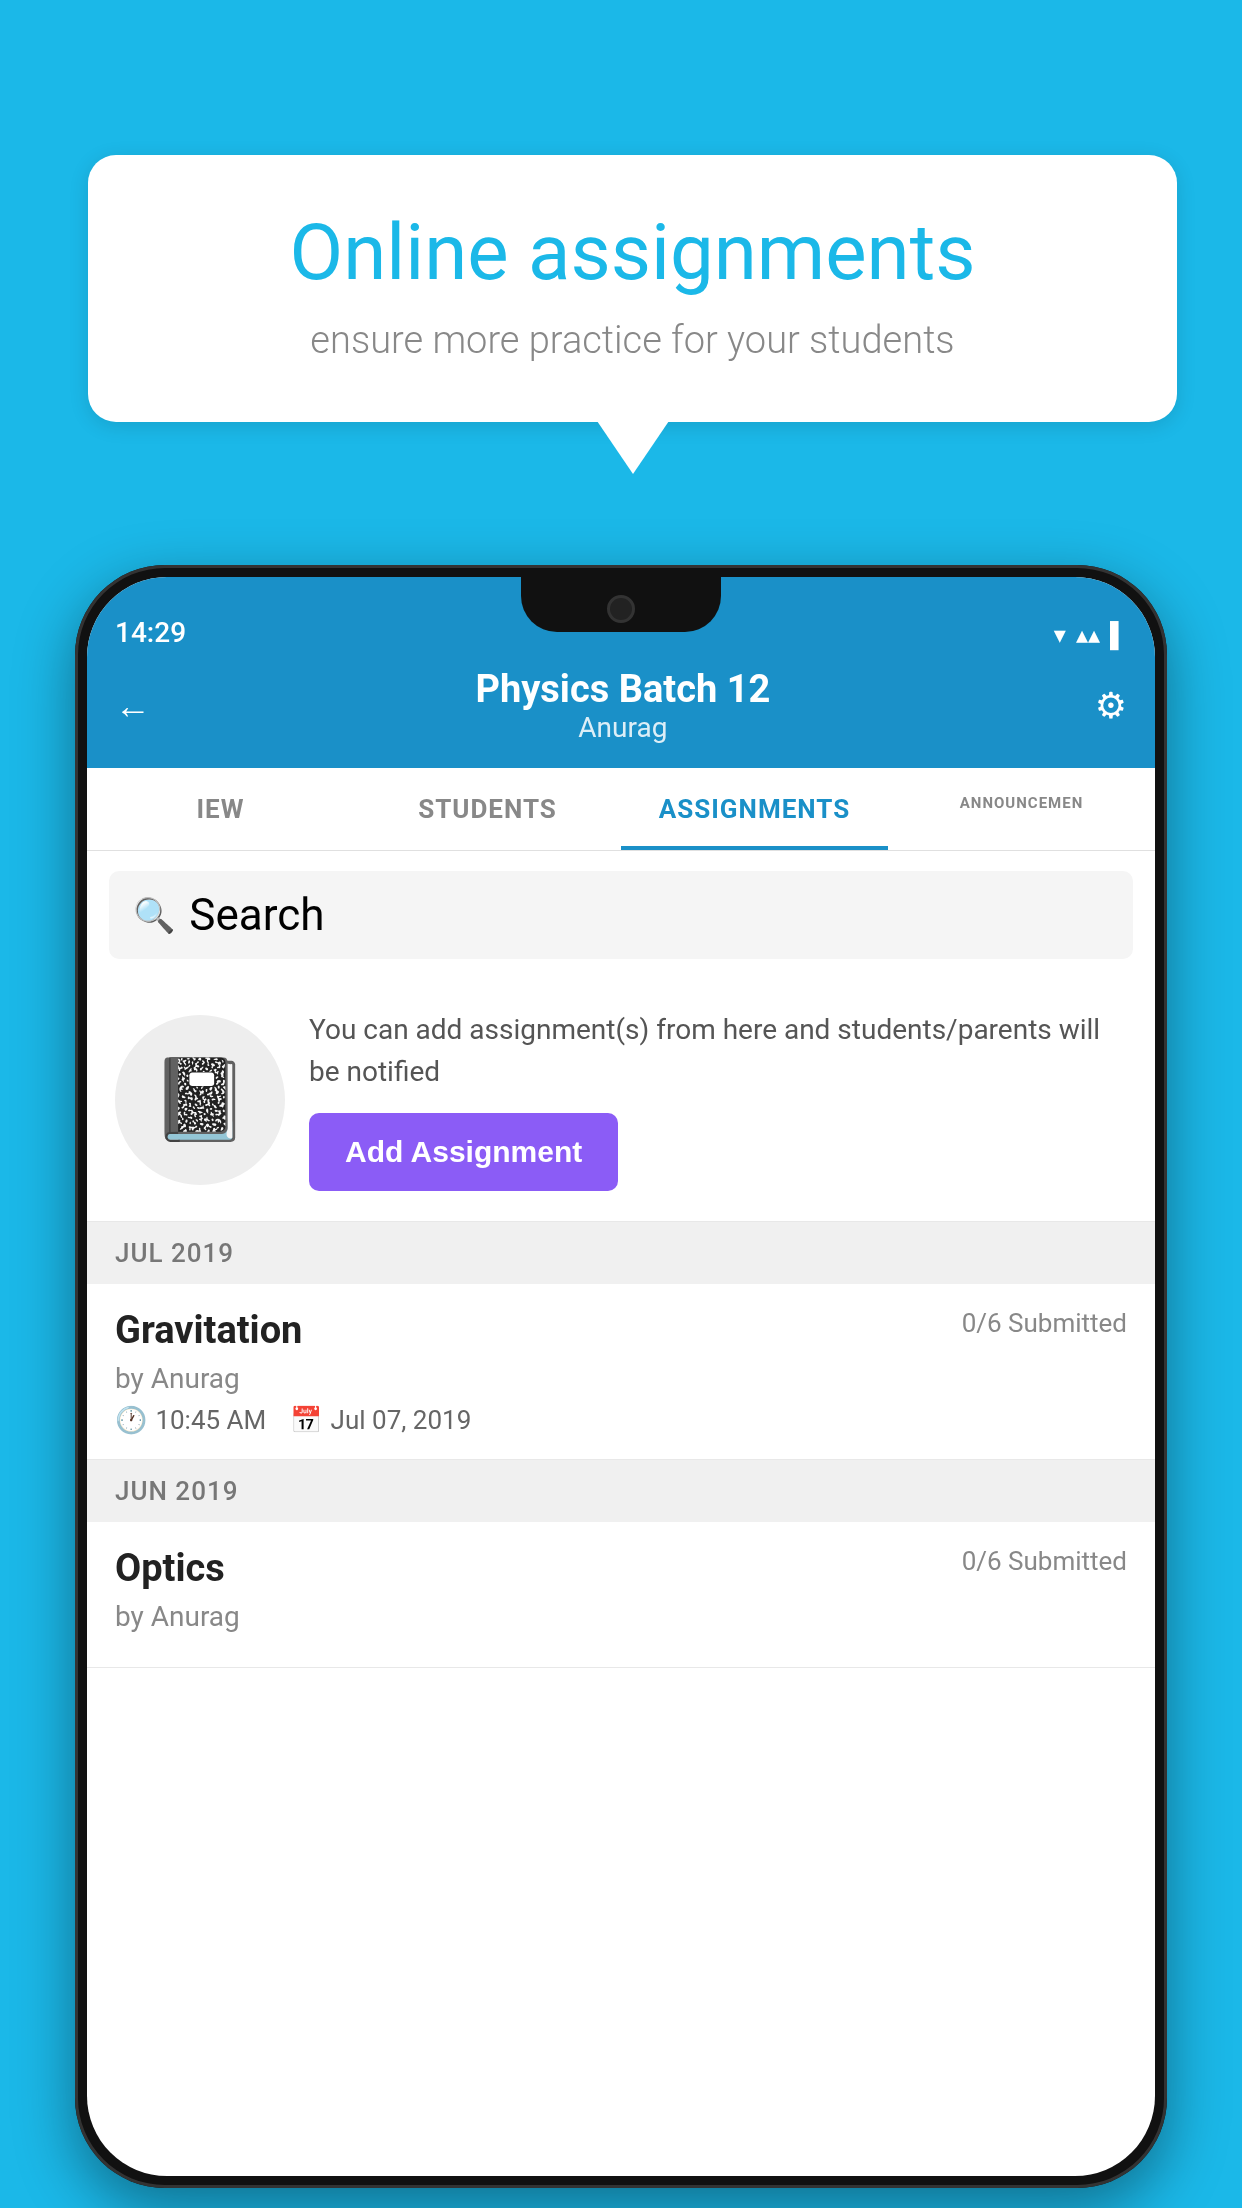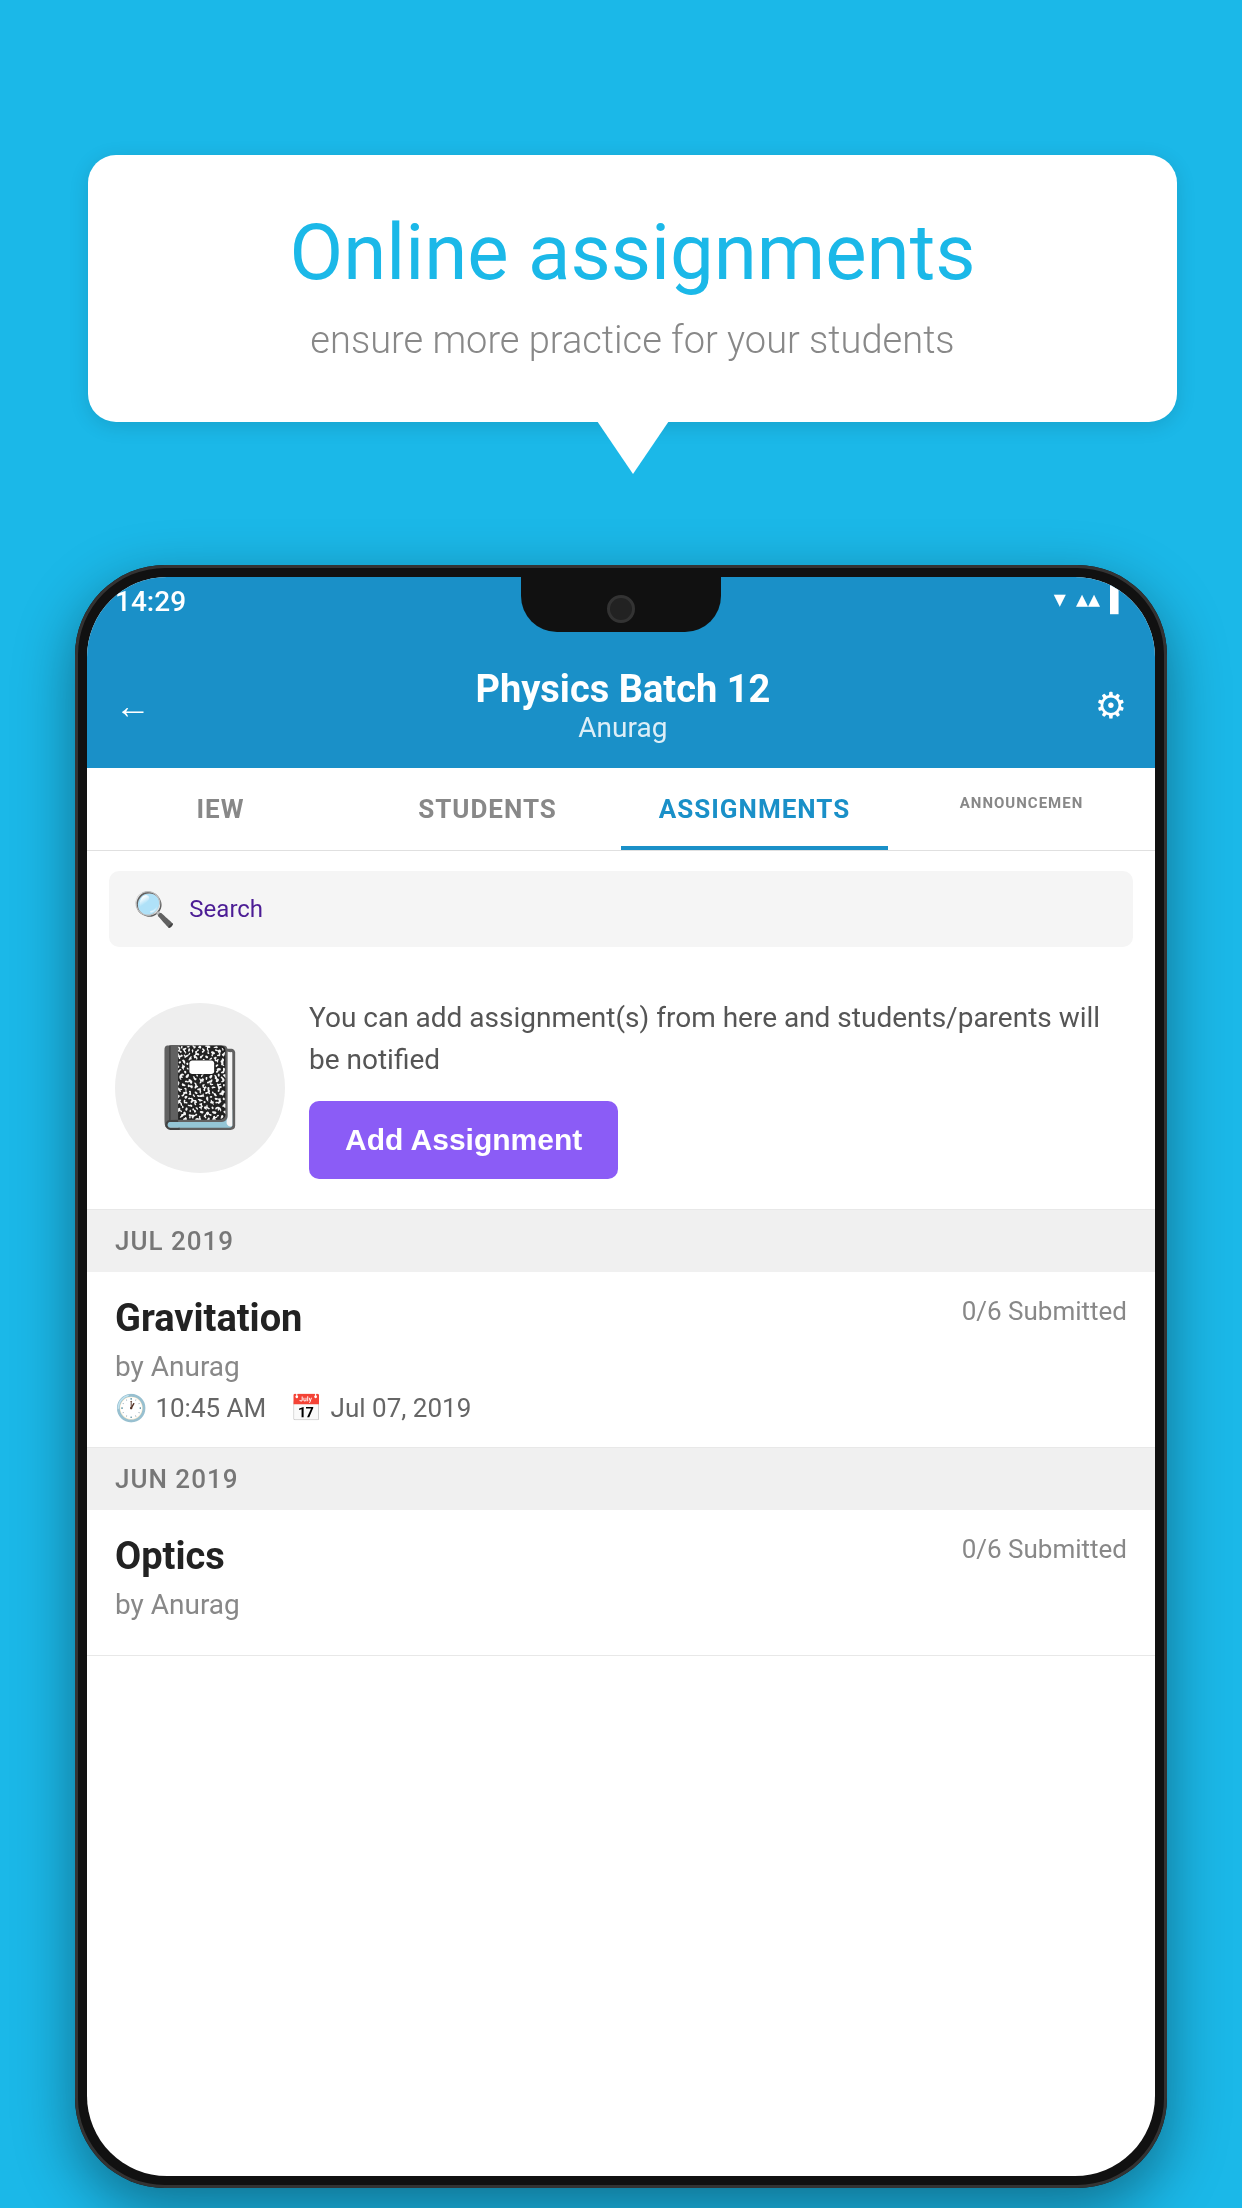"14:29" .status-bar { align-items: flex-start -> flex-end }
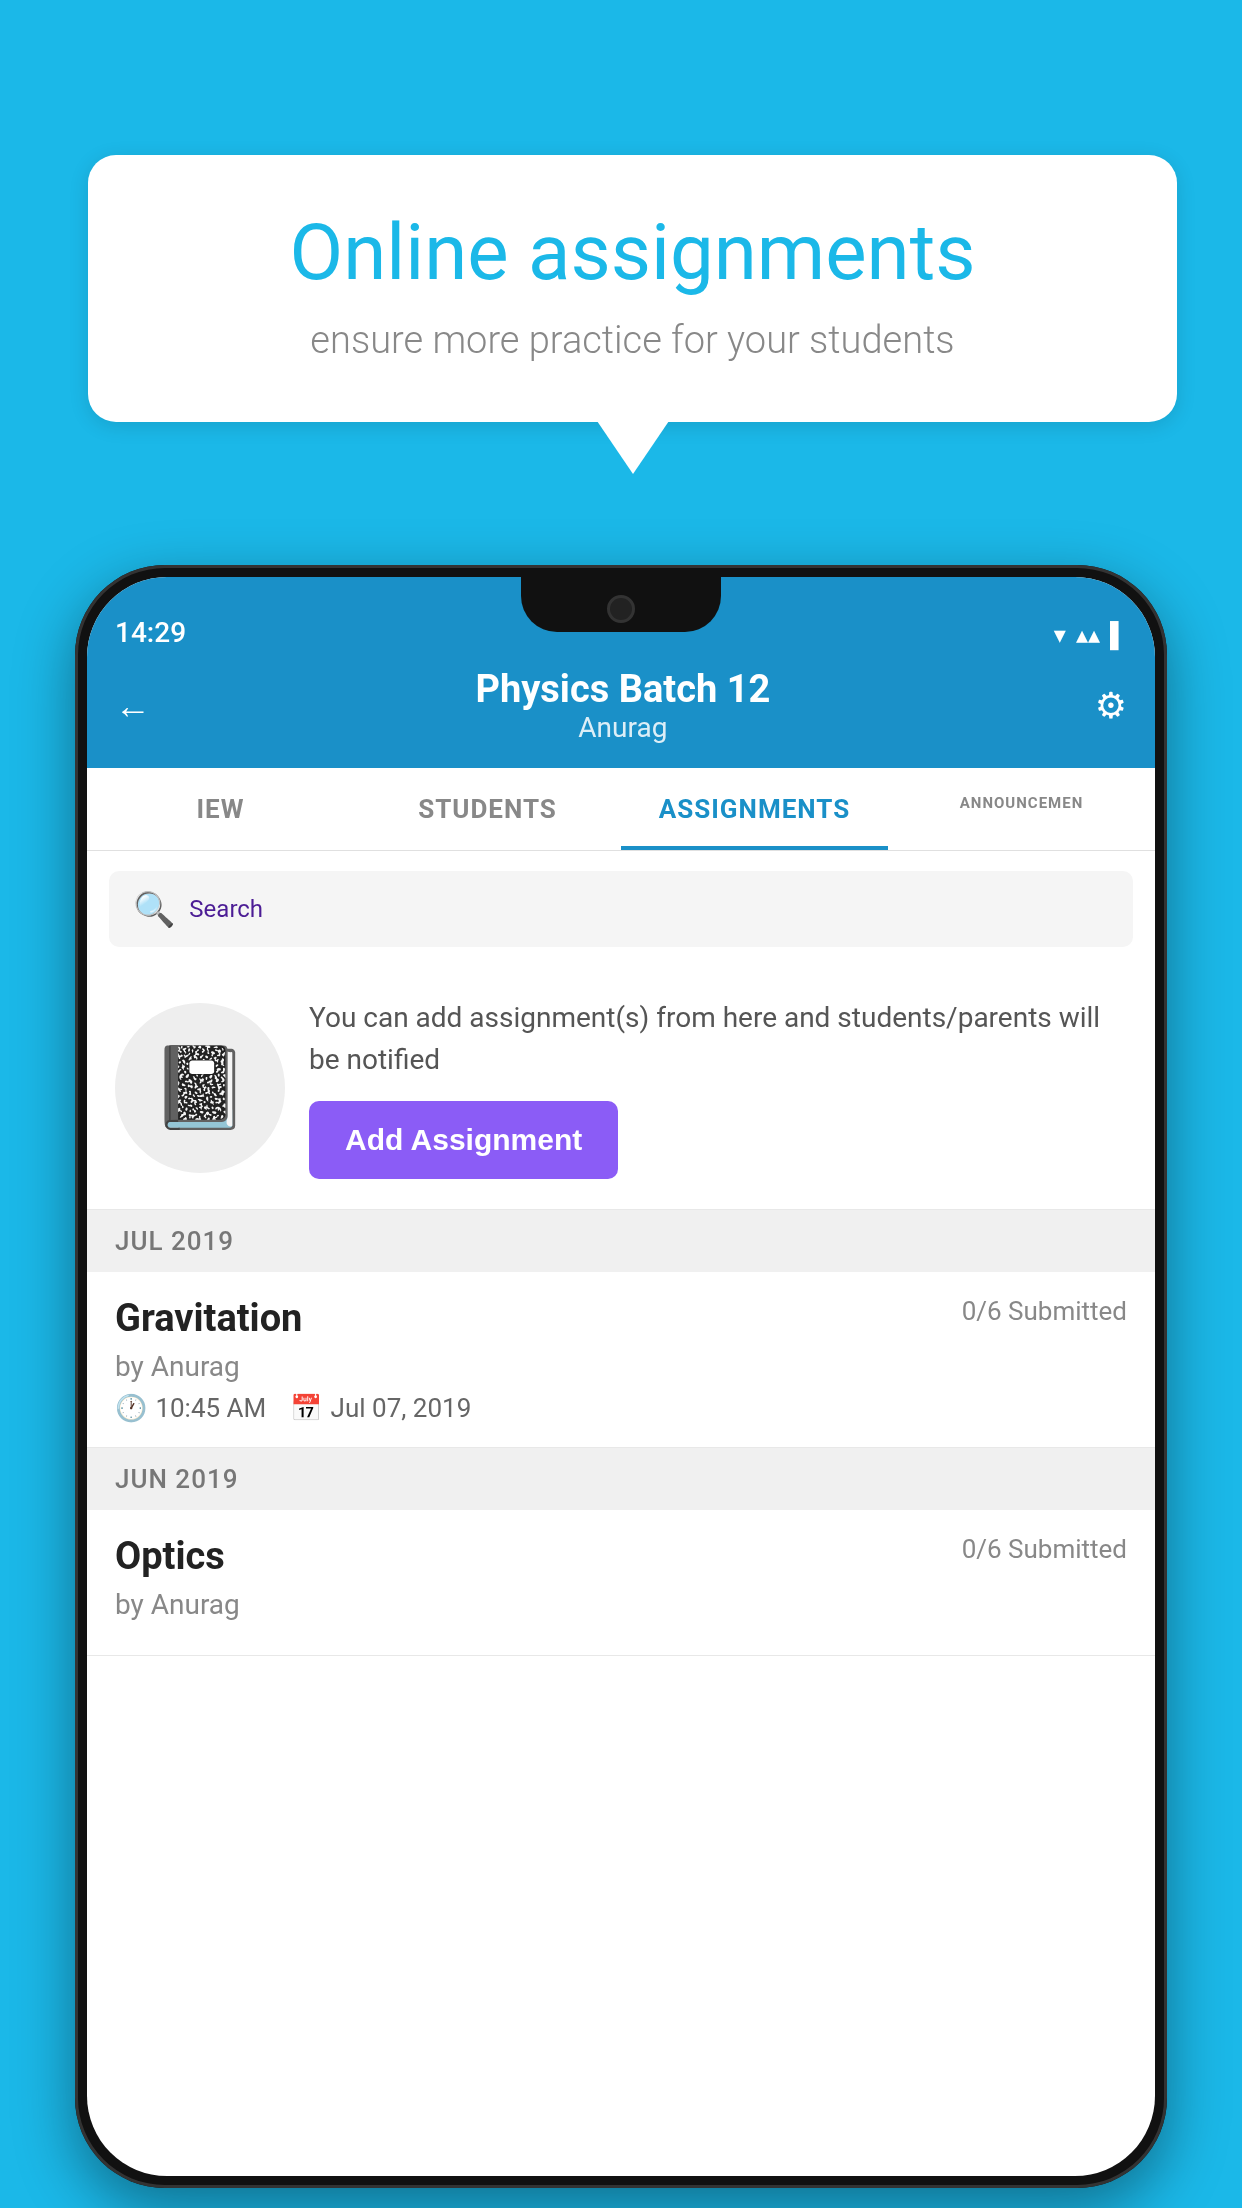"Search" .search-placeholder { color: #4c1d95 -> #000000; font-size: 24px -> 44px }
